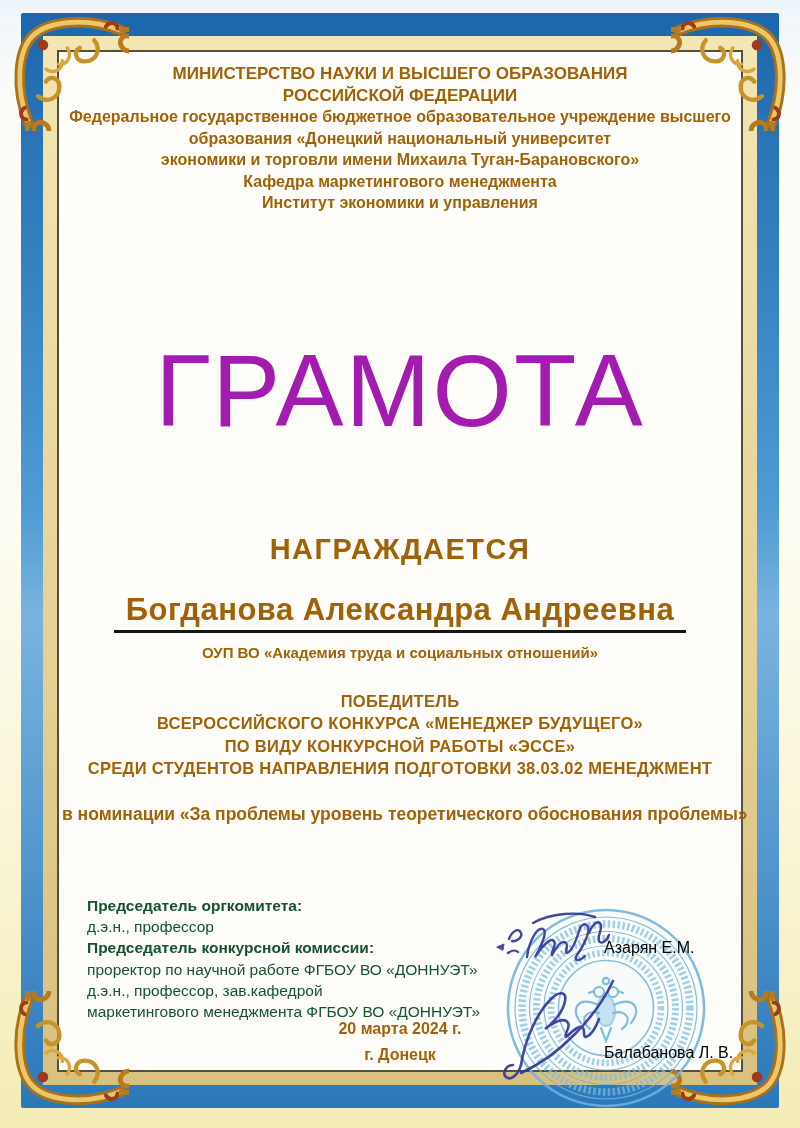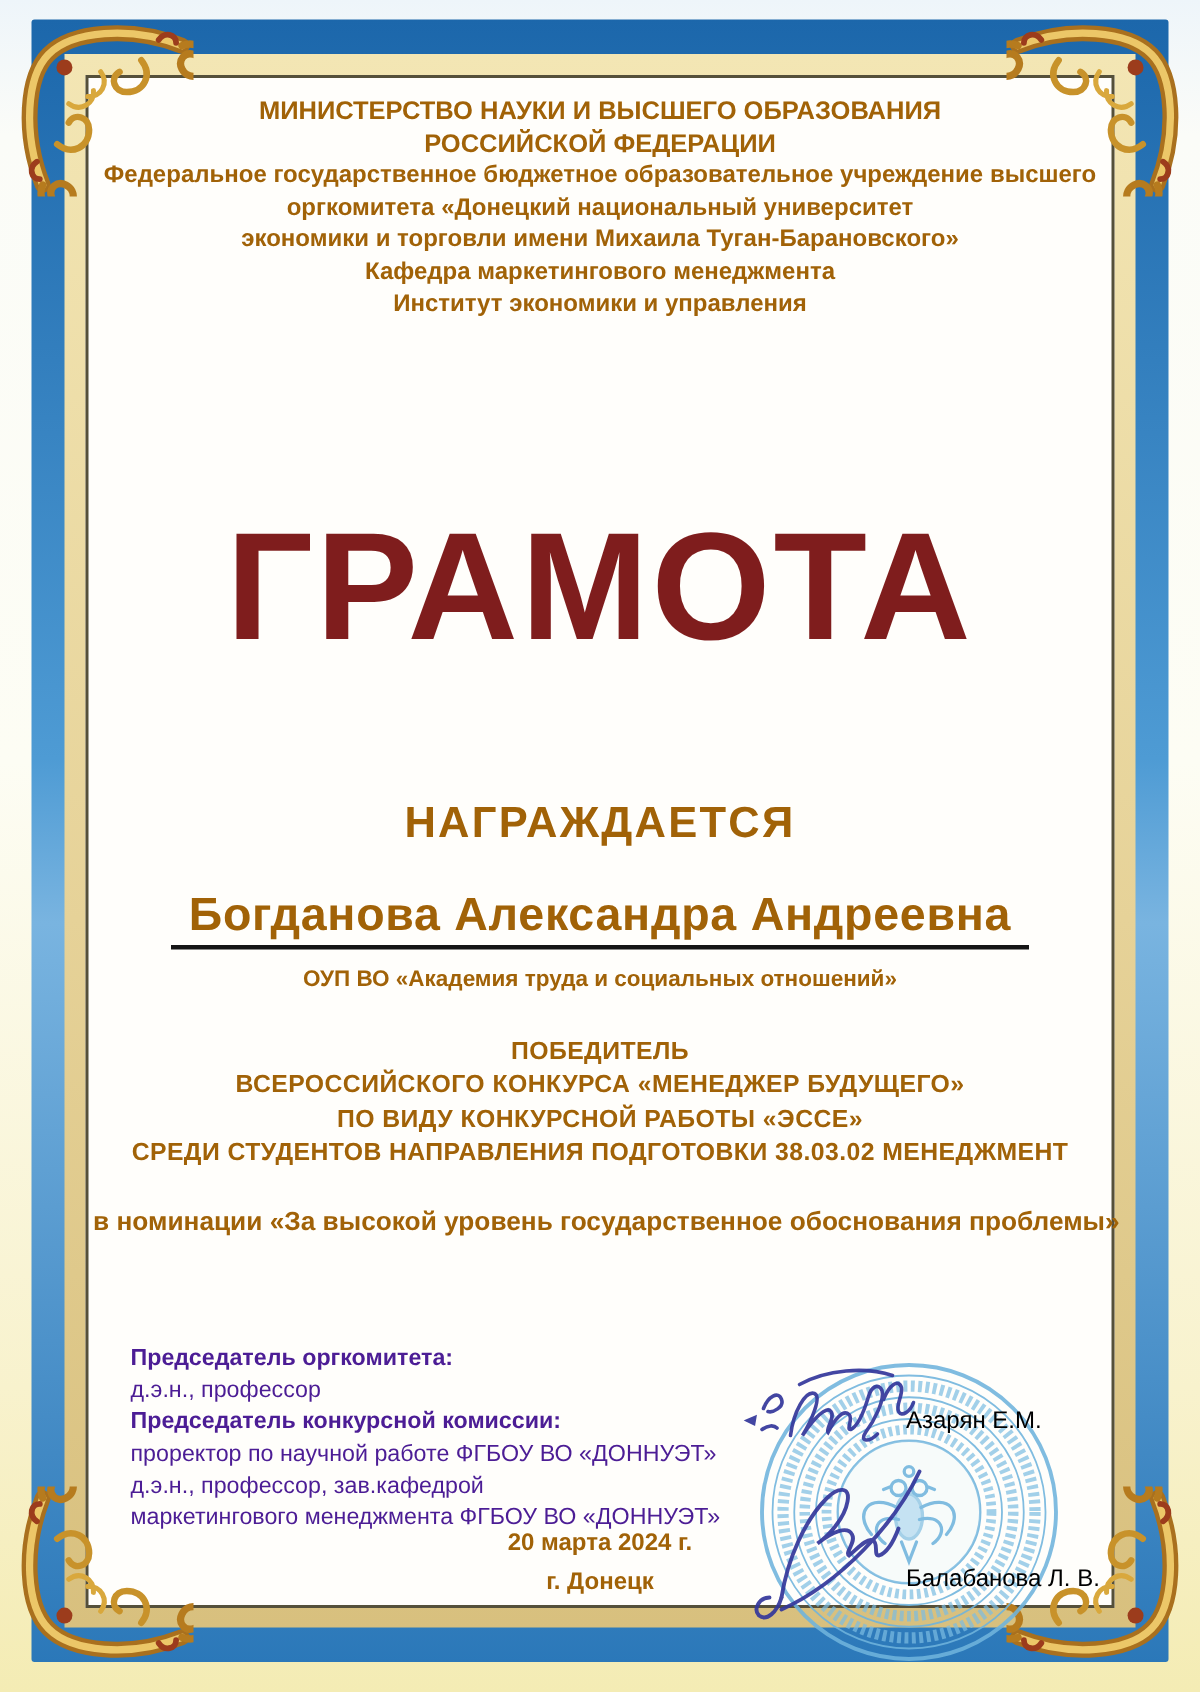"оргкомитета «Донецкий национальный" div.h-line { text: оргкомитета -> образования }
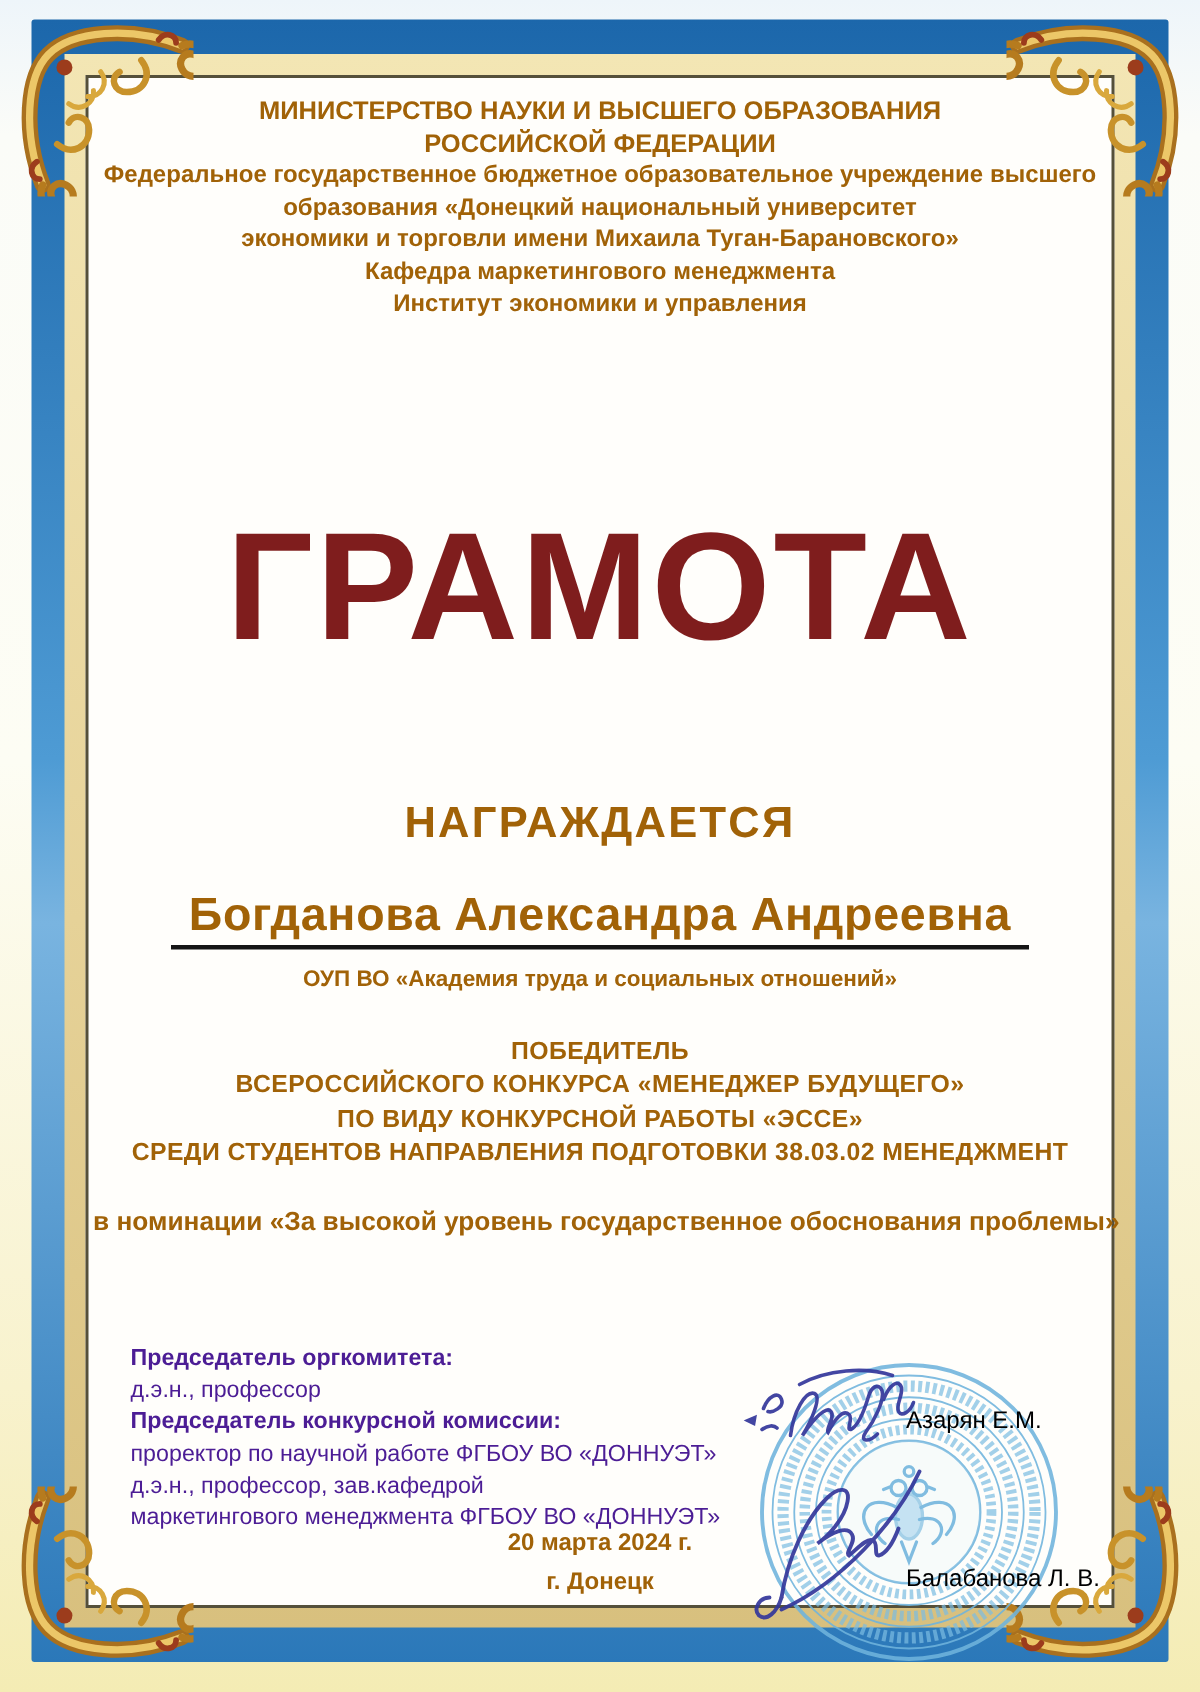"ГРАМОТА" .main-title { color: #7f1d1d -> #a21caf; font-weight: 700 -> 400 }
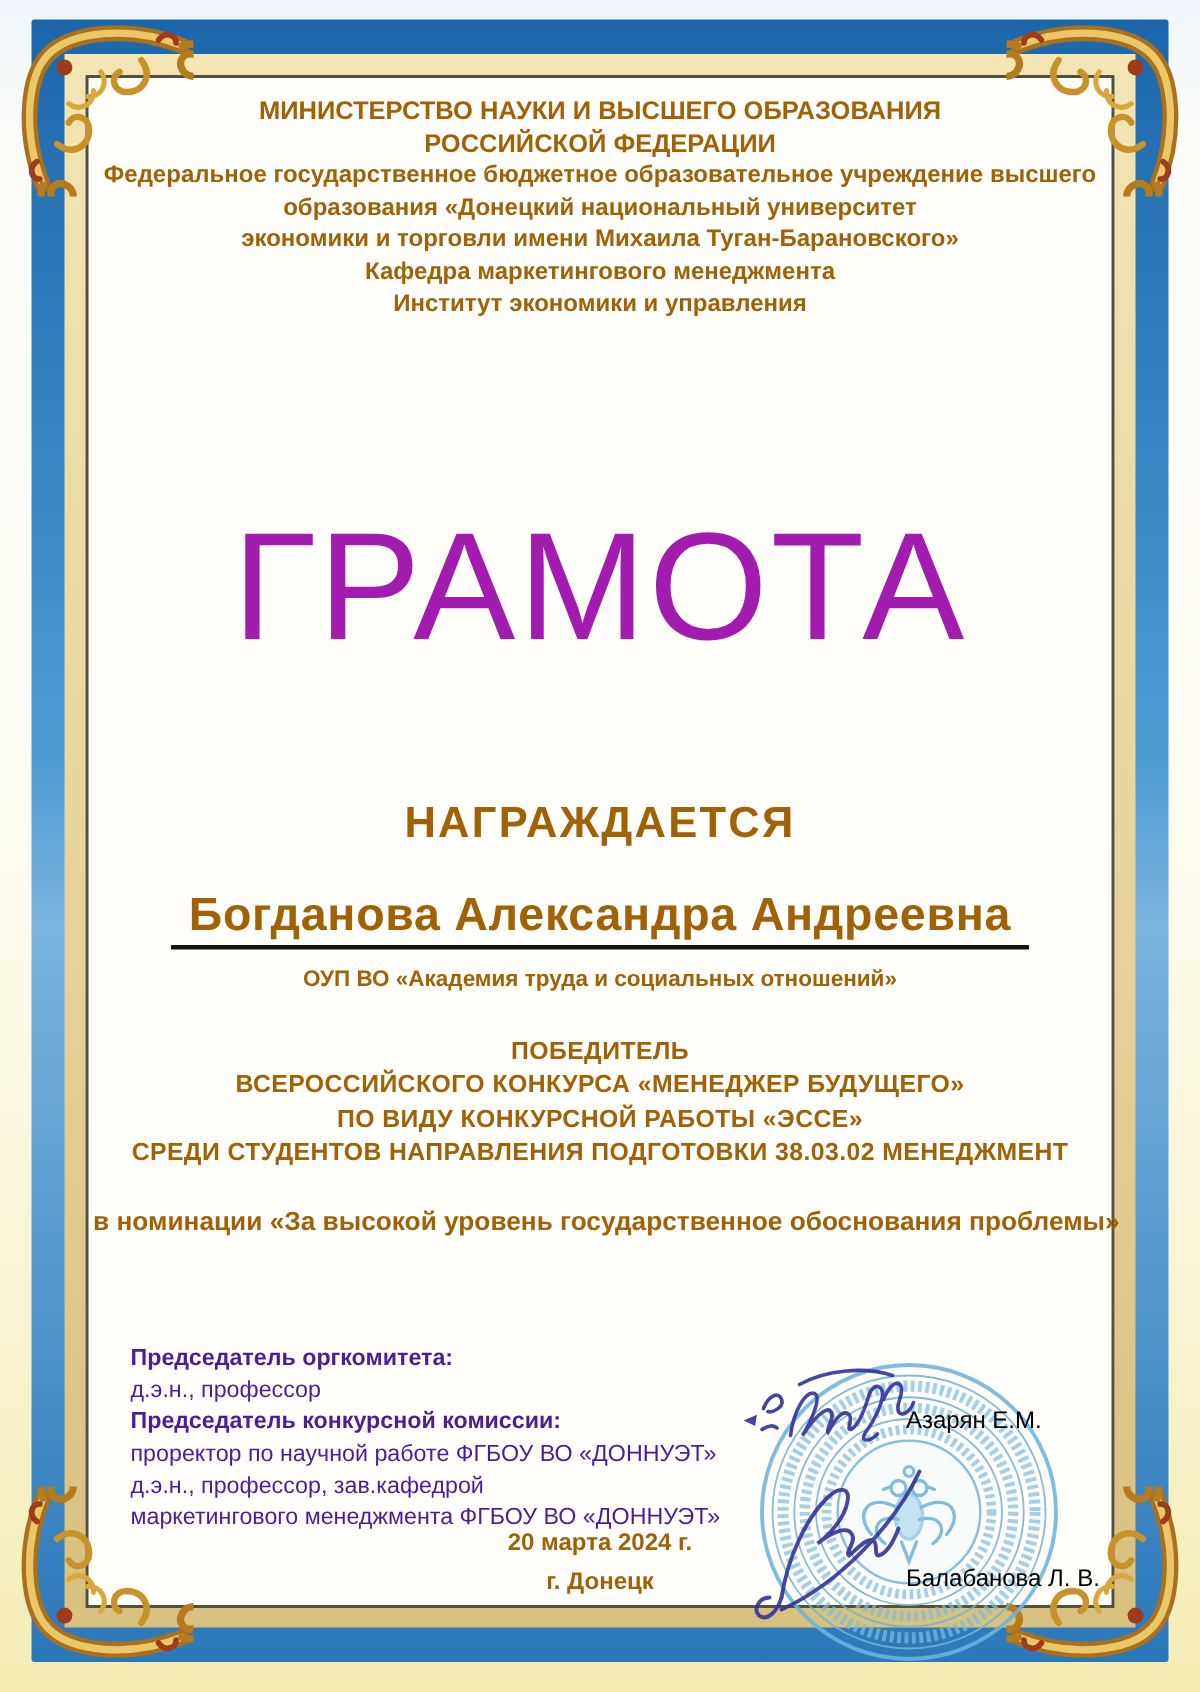"в номинации «За высокой уровень" div.txt { text: высокой уровень государственное -> проблемы уровень теоретического }
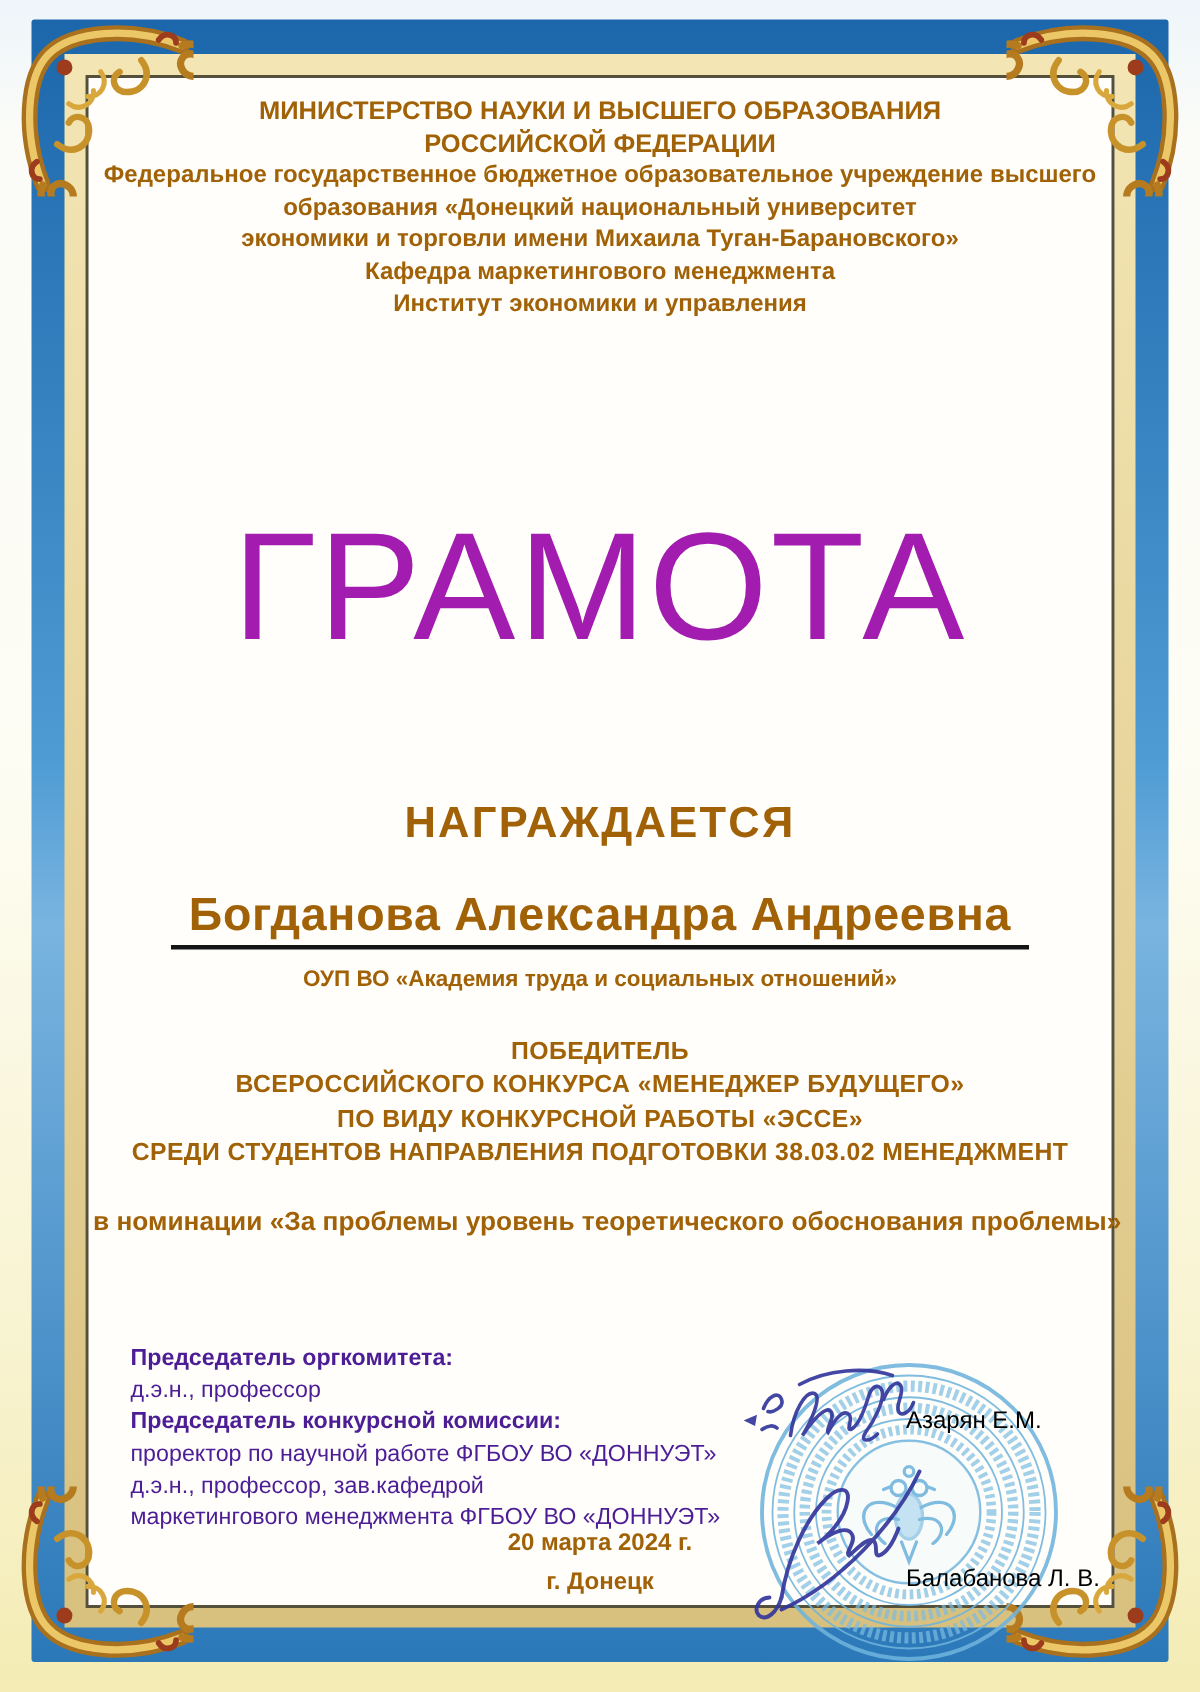"Председатель оргкомитета:" .sign-block { color: #4c1d95 -> #14532d }
